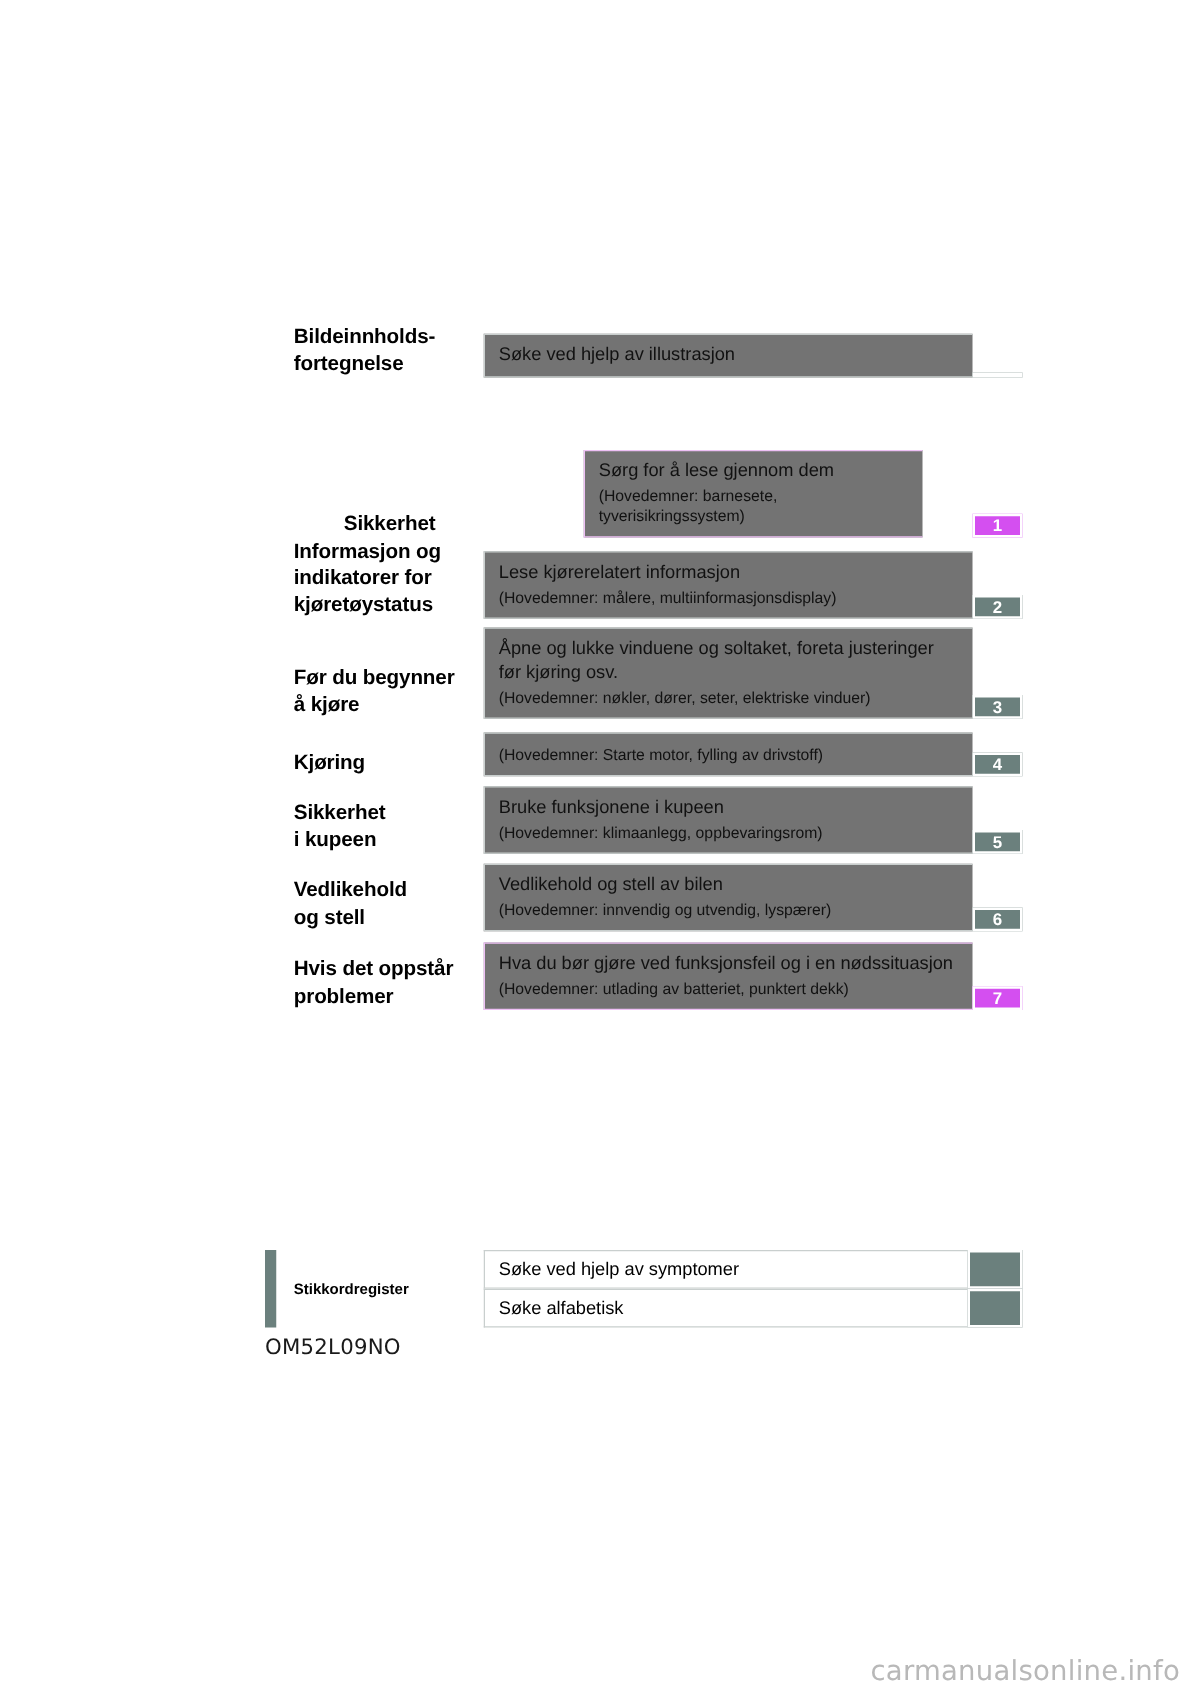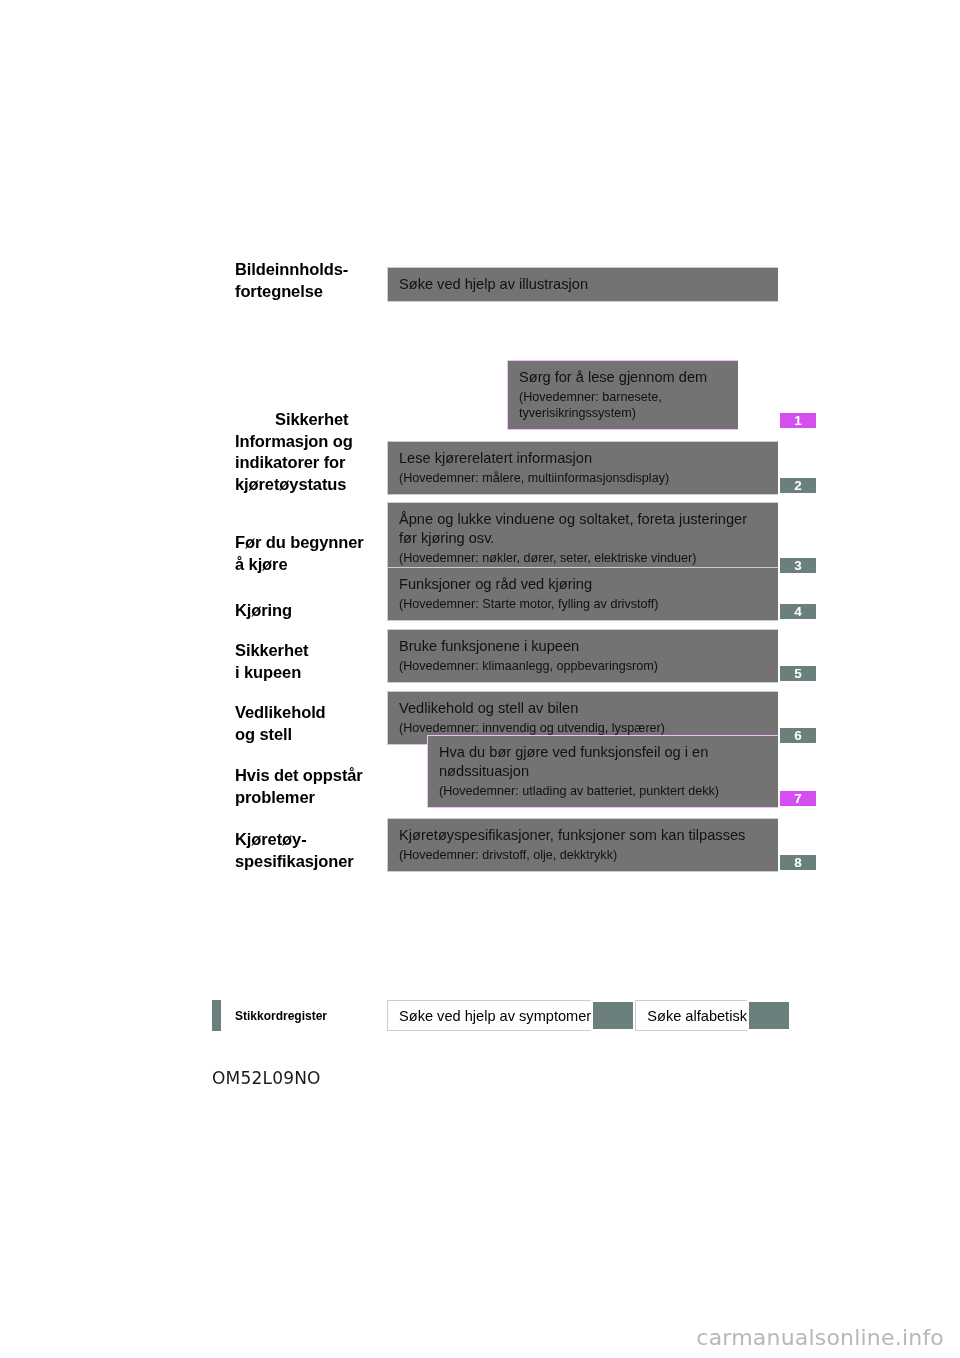"Sørg for å lese gjennom" .row-desc.magenta { margin-left: 40px -> none }
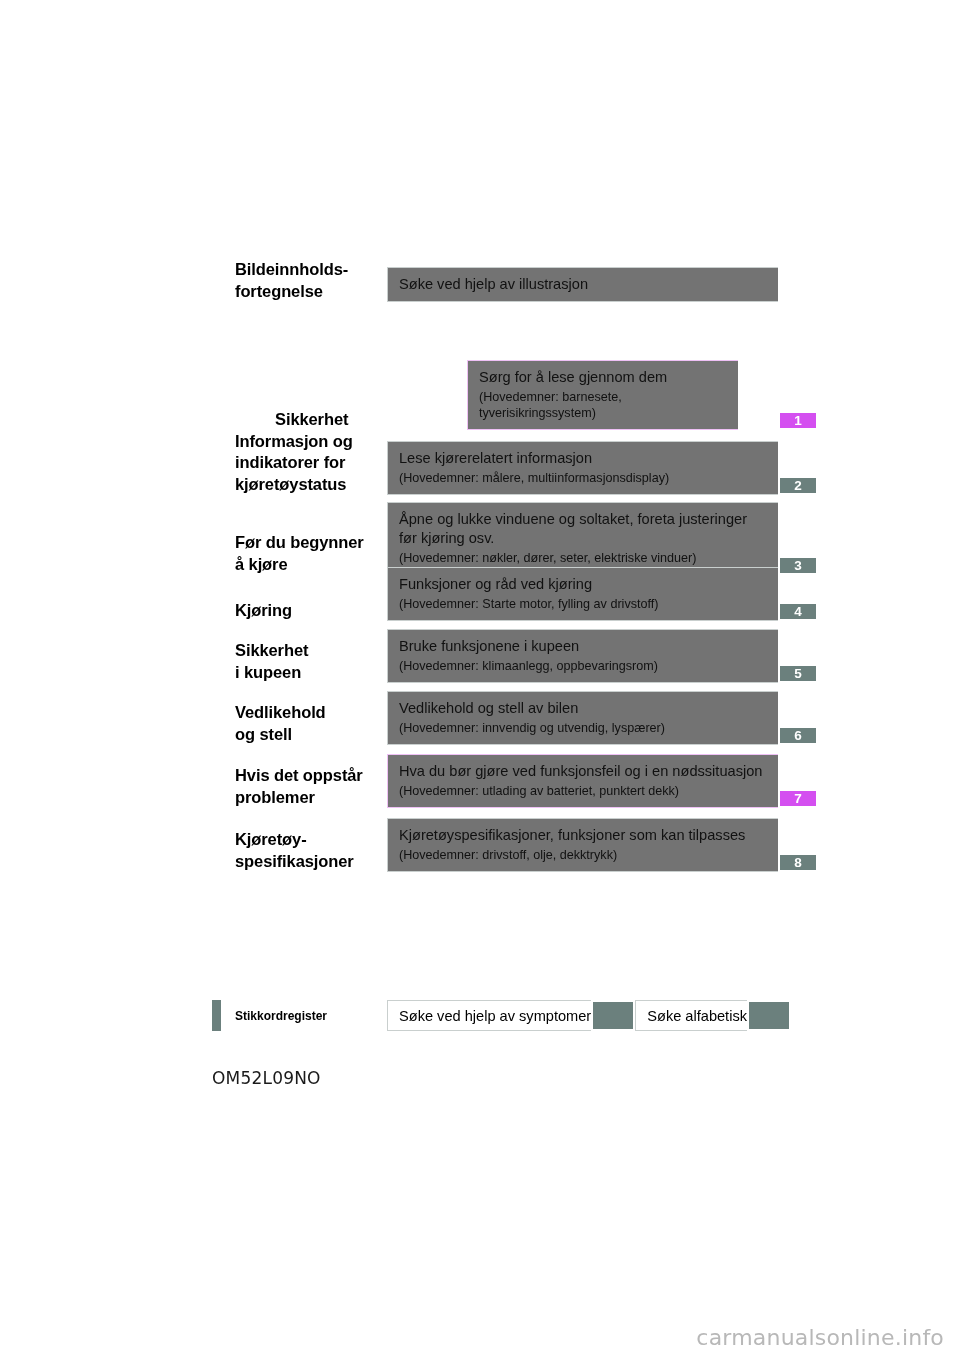"Funksjoner og råd ved kjøring" div.desc-main { html: <div>Funksjoner og råd ved kjøring</div> -> none }
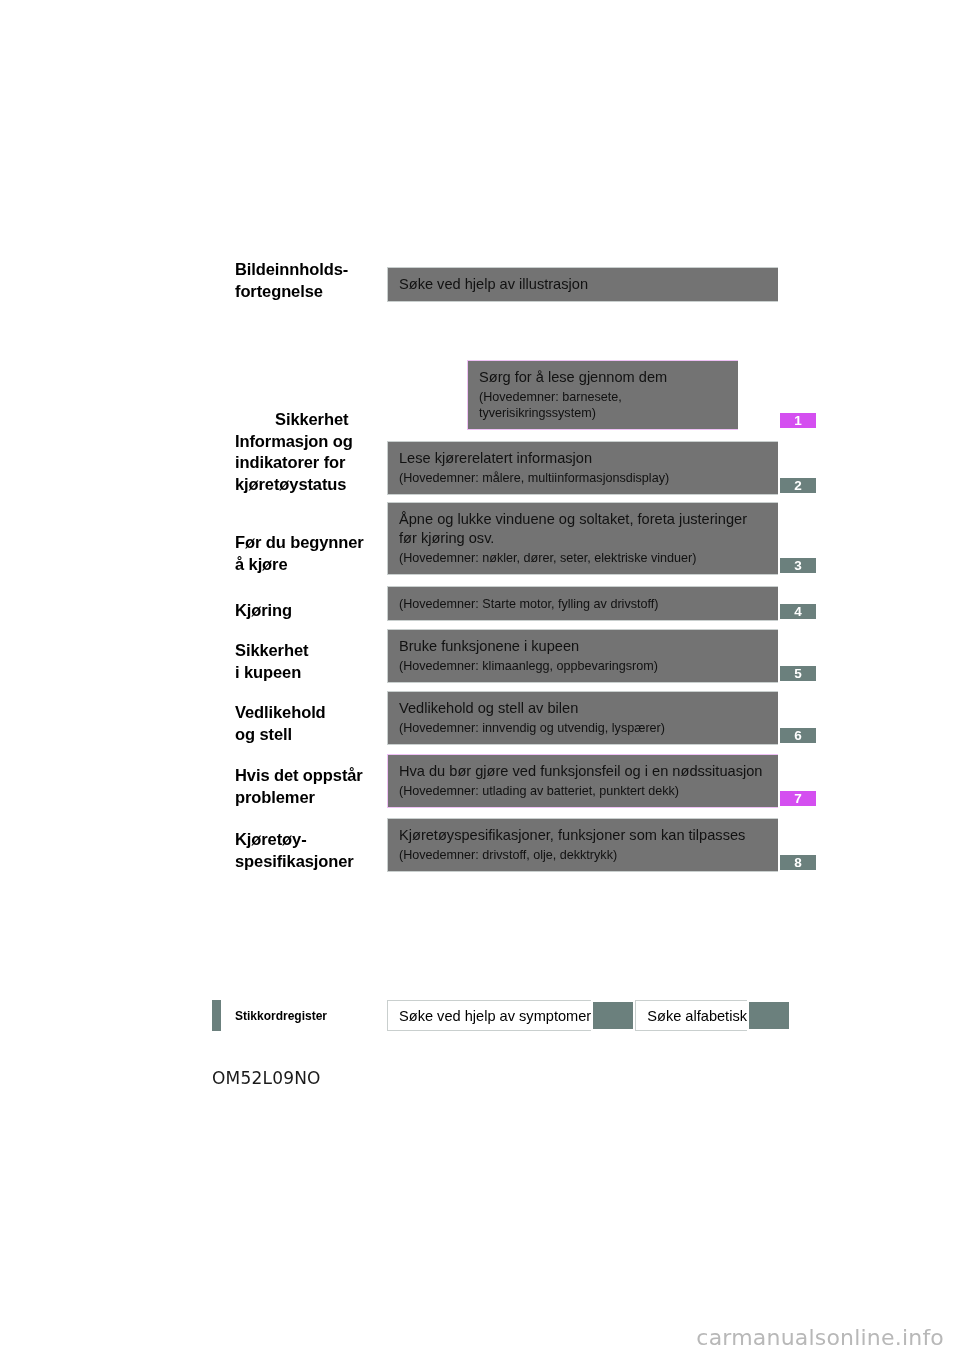"Kjøretøy-" div.row { html: <div> <div></div> <div> <span>Kjøretøy-</span> <span>spesifikasjoner</span> </div> <div> <div>Kjøretøyspesifikasjoner, funksjoner som kan tilpasses</div> <div>(Hovedemner: drivstoff, olje, dekktrykk)</div> </div> <div>8</div> </div> -> none }
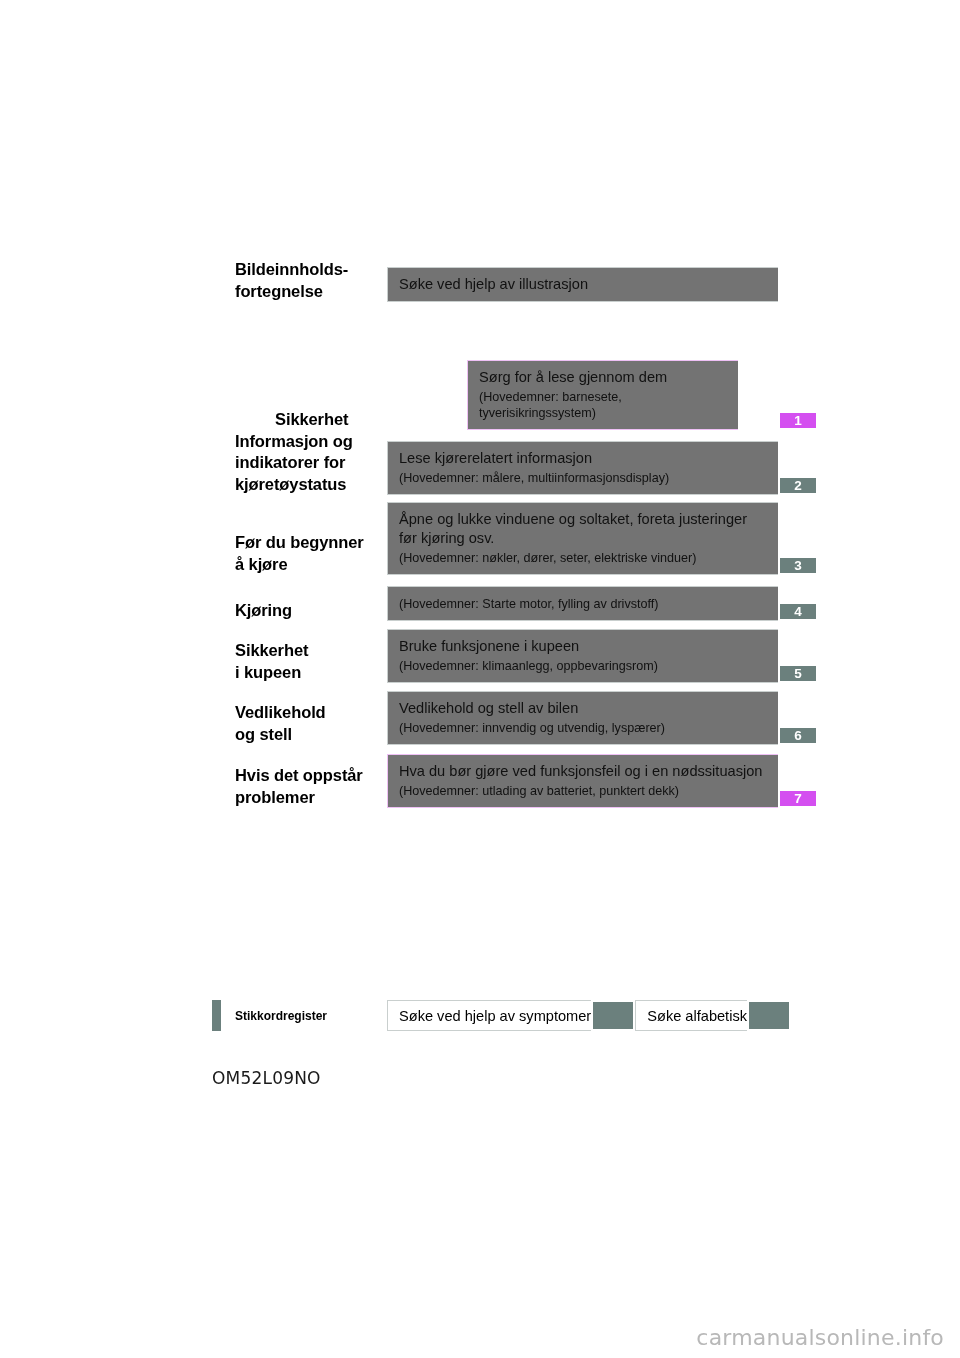"Søke ved hjelp av symptomer" .index-lines { flex-direction: row -> column }
